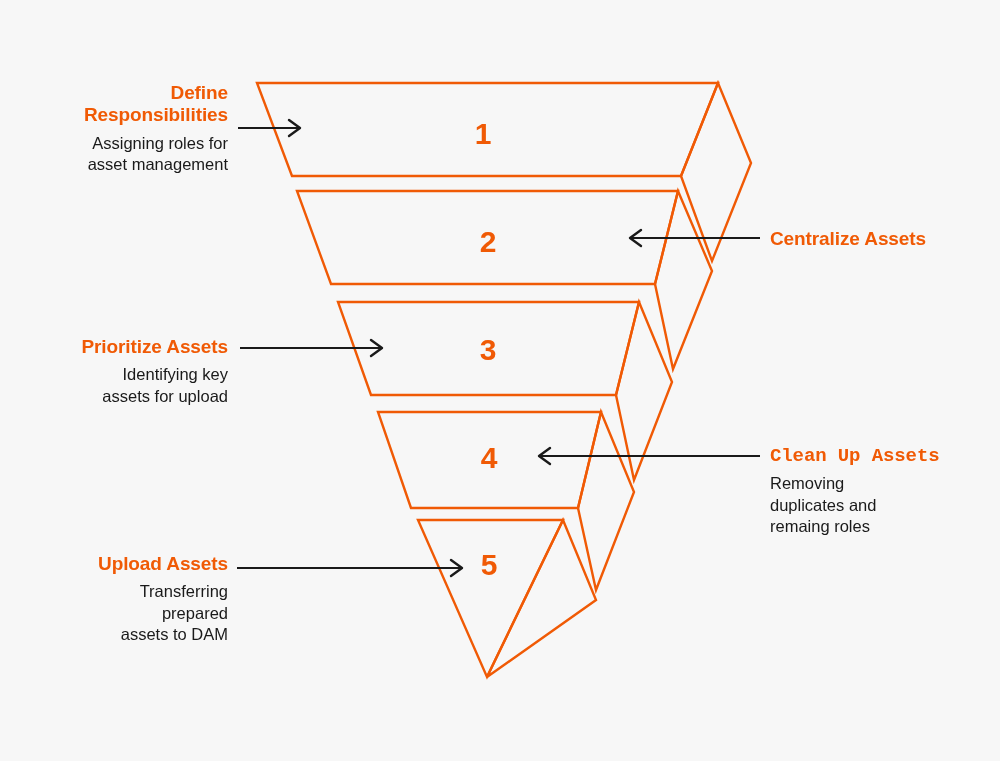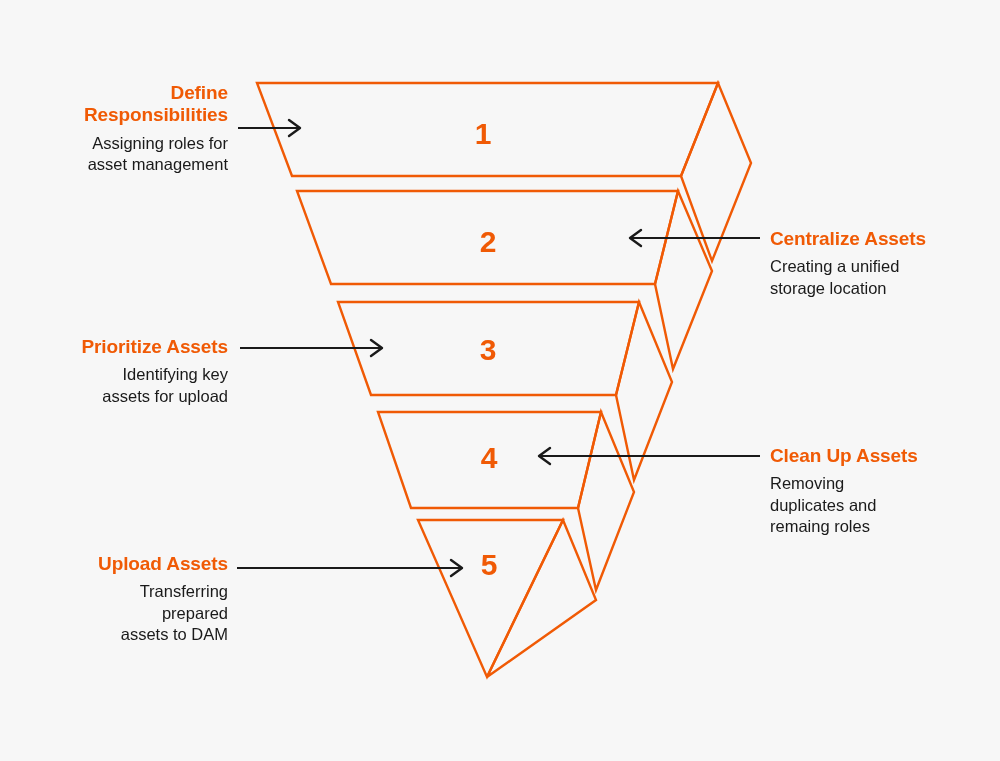"Creating a unified" p.callout-desc { html: <p>Creating a unified storage location</p> -> none }
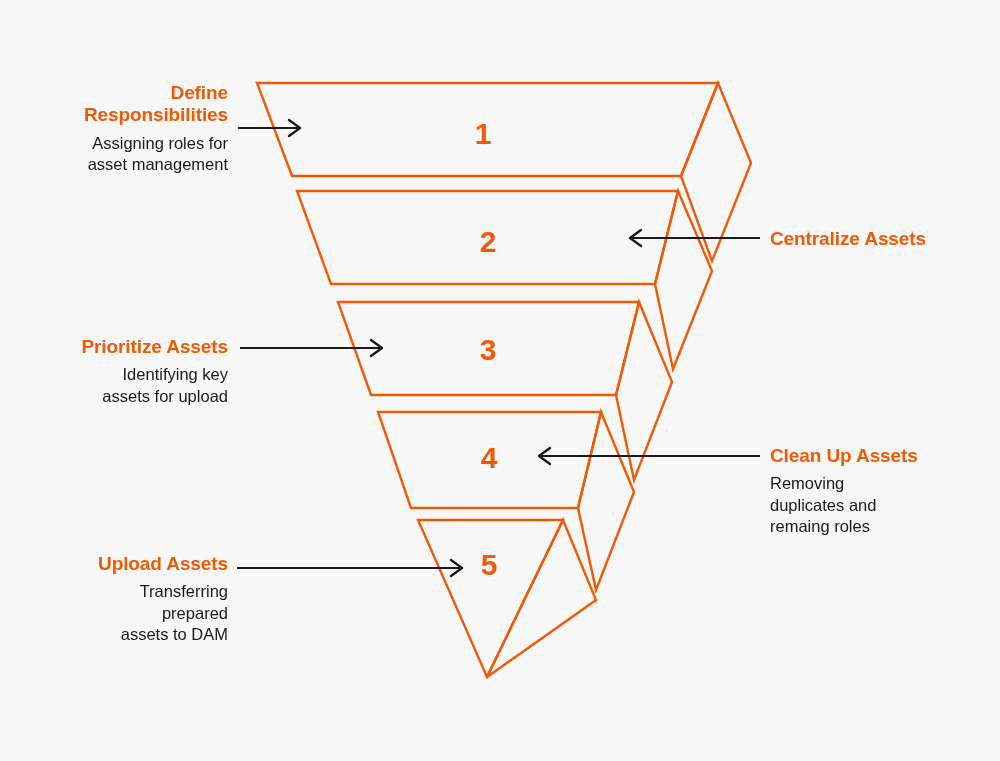"Clean Up Assets" p.callout-title { font-family: none -> Liberation Mono, monospace }
